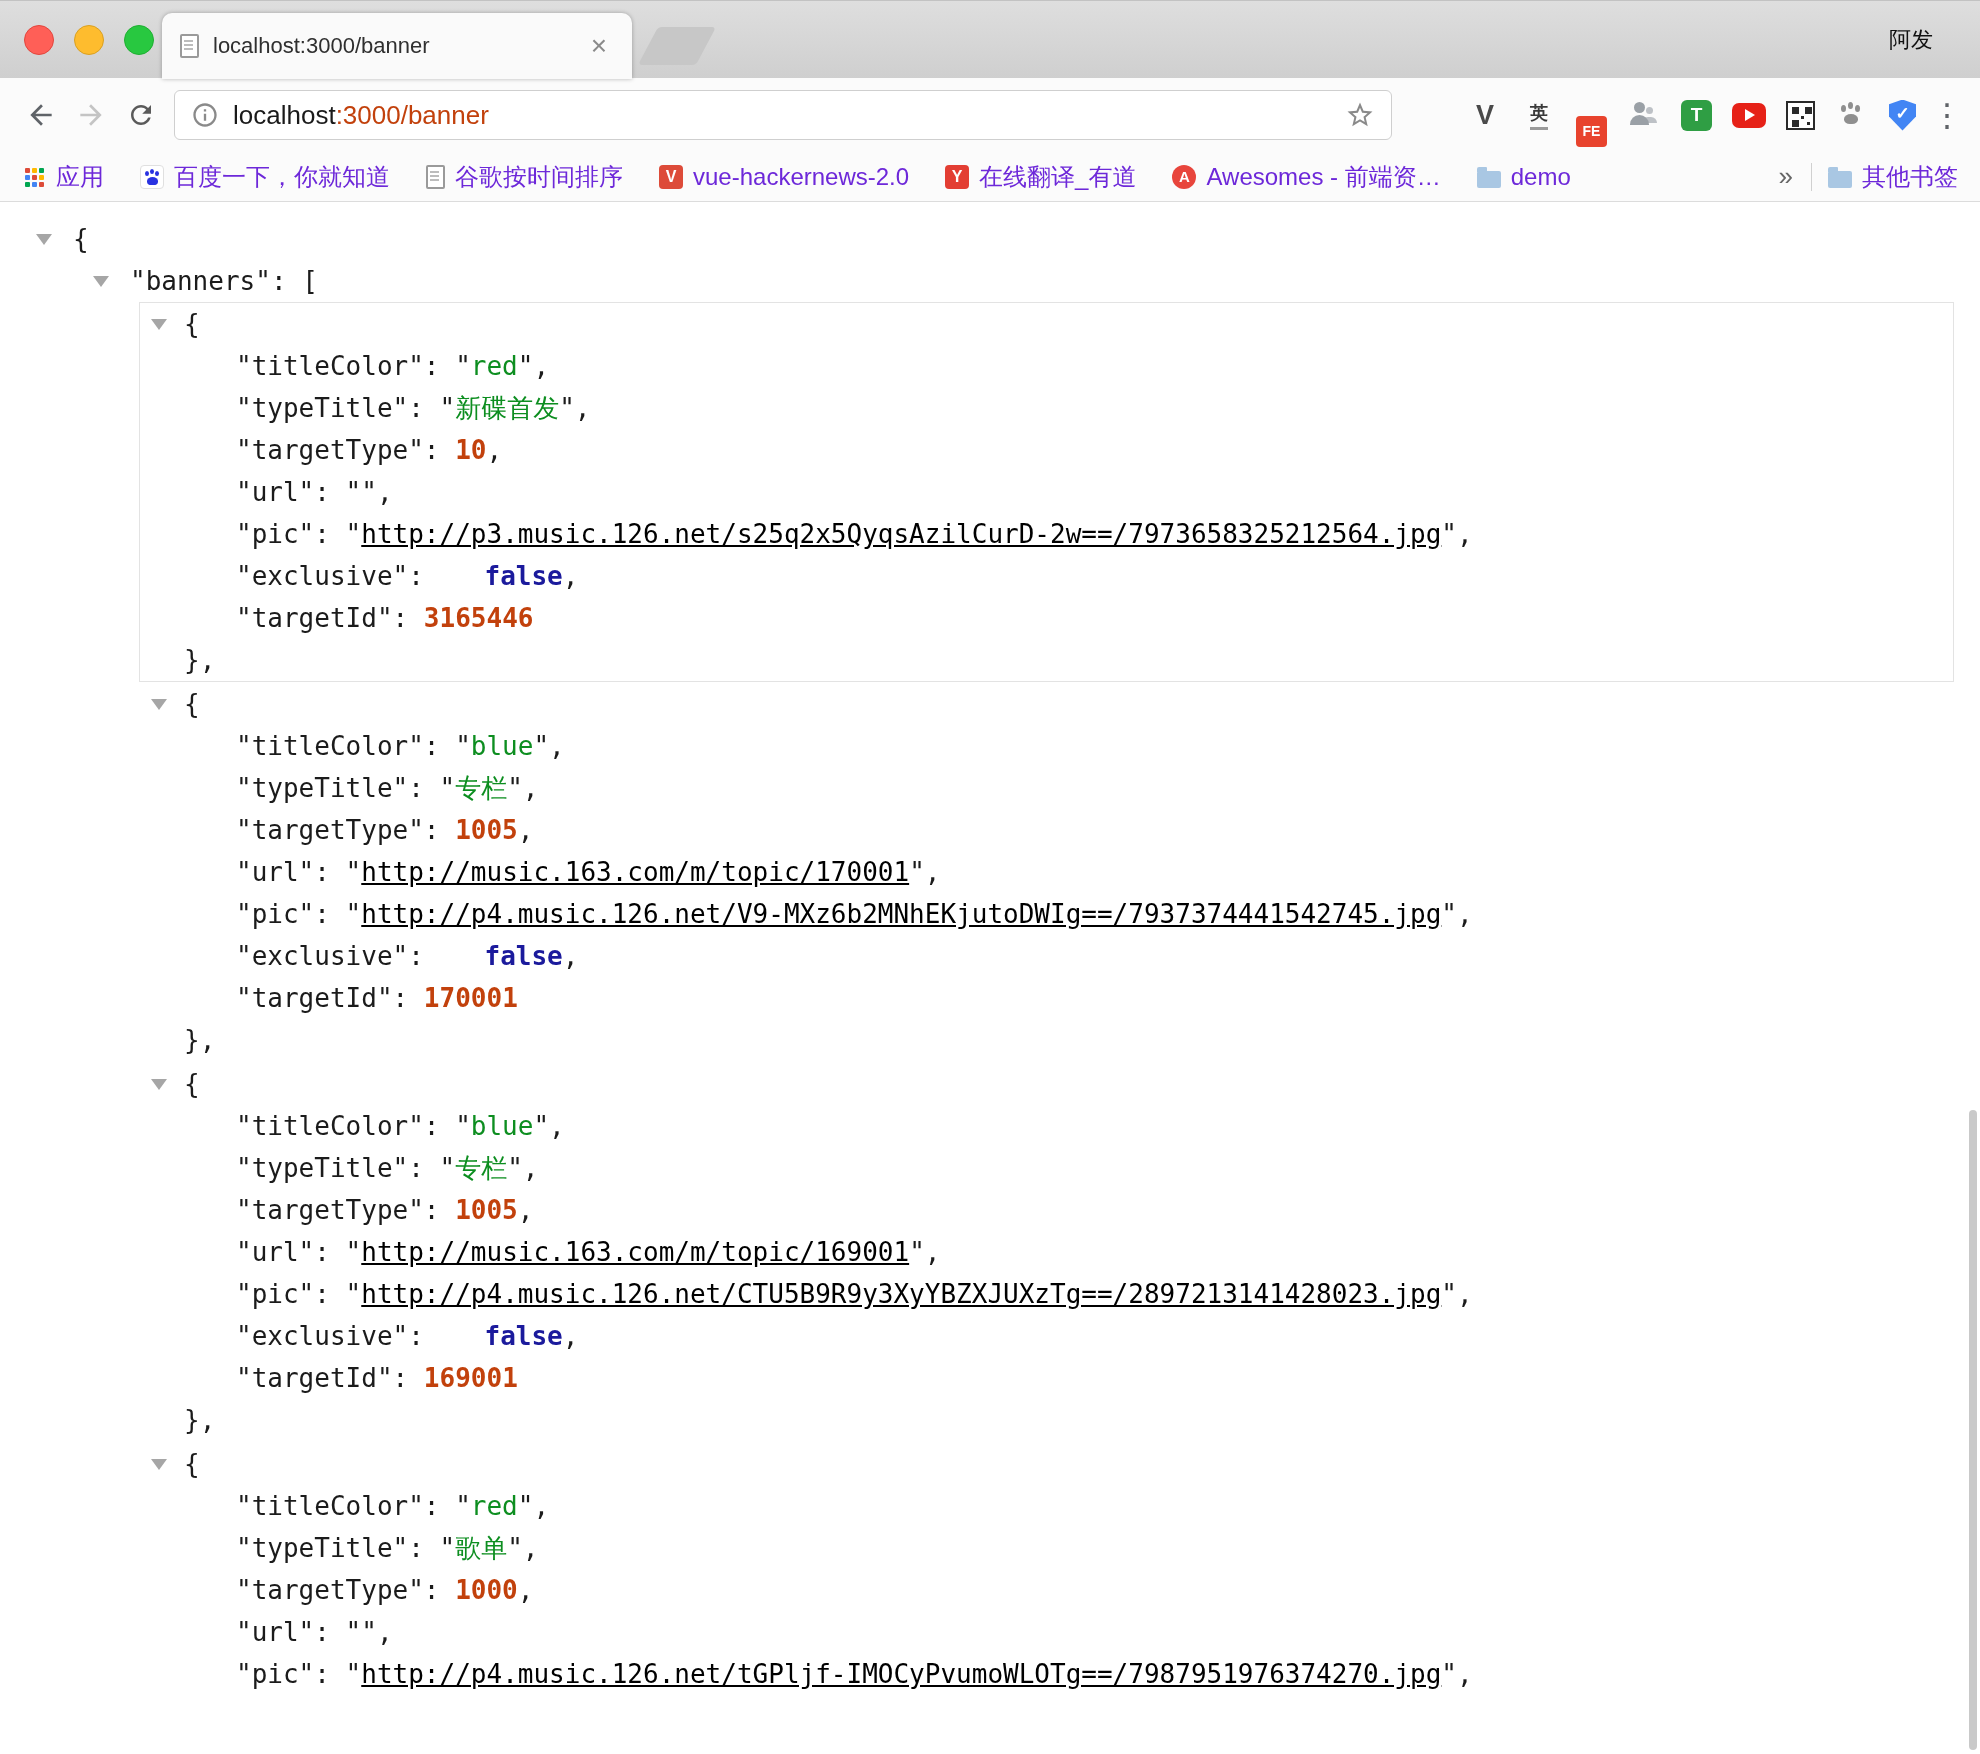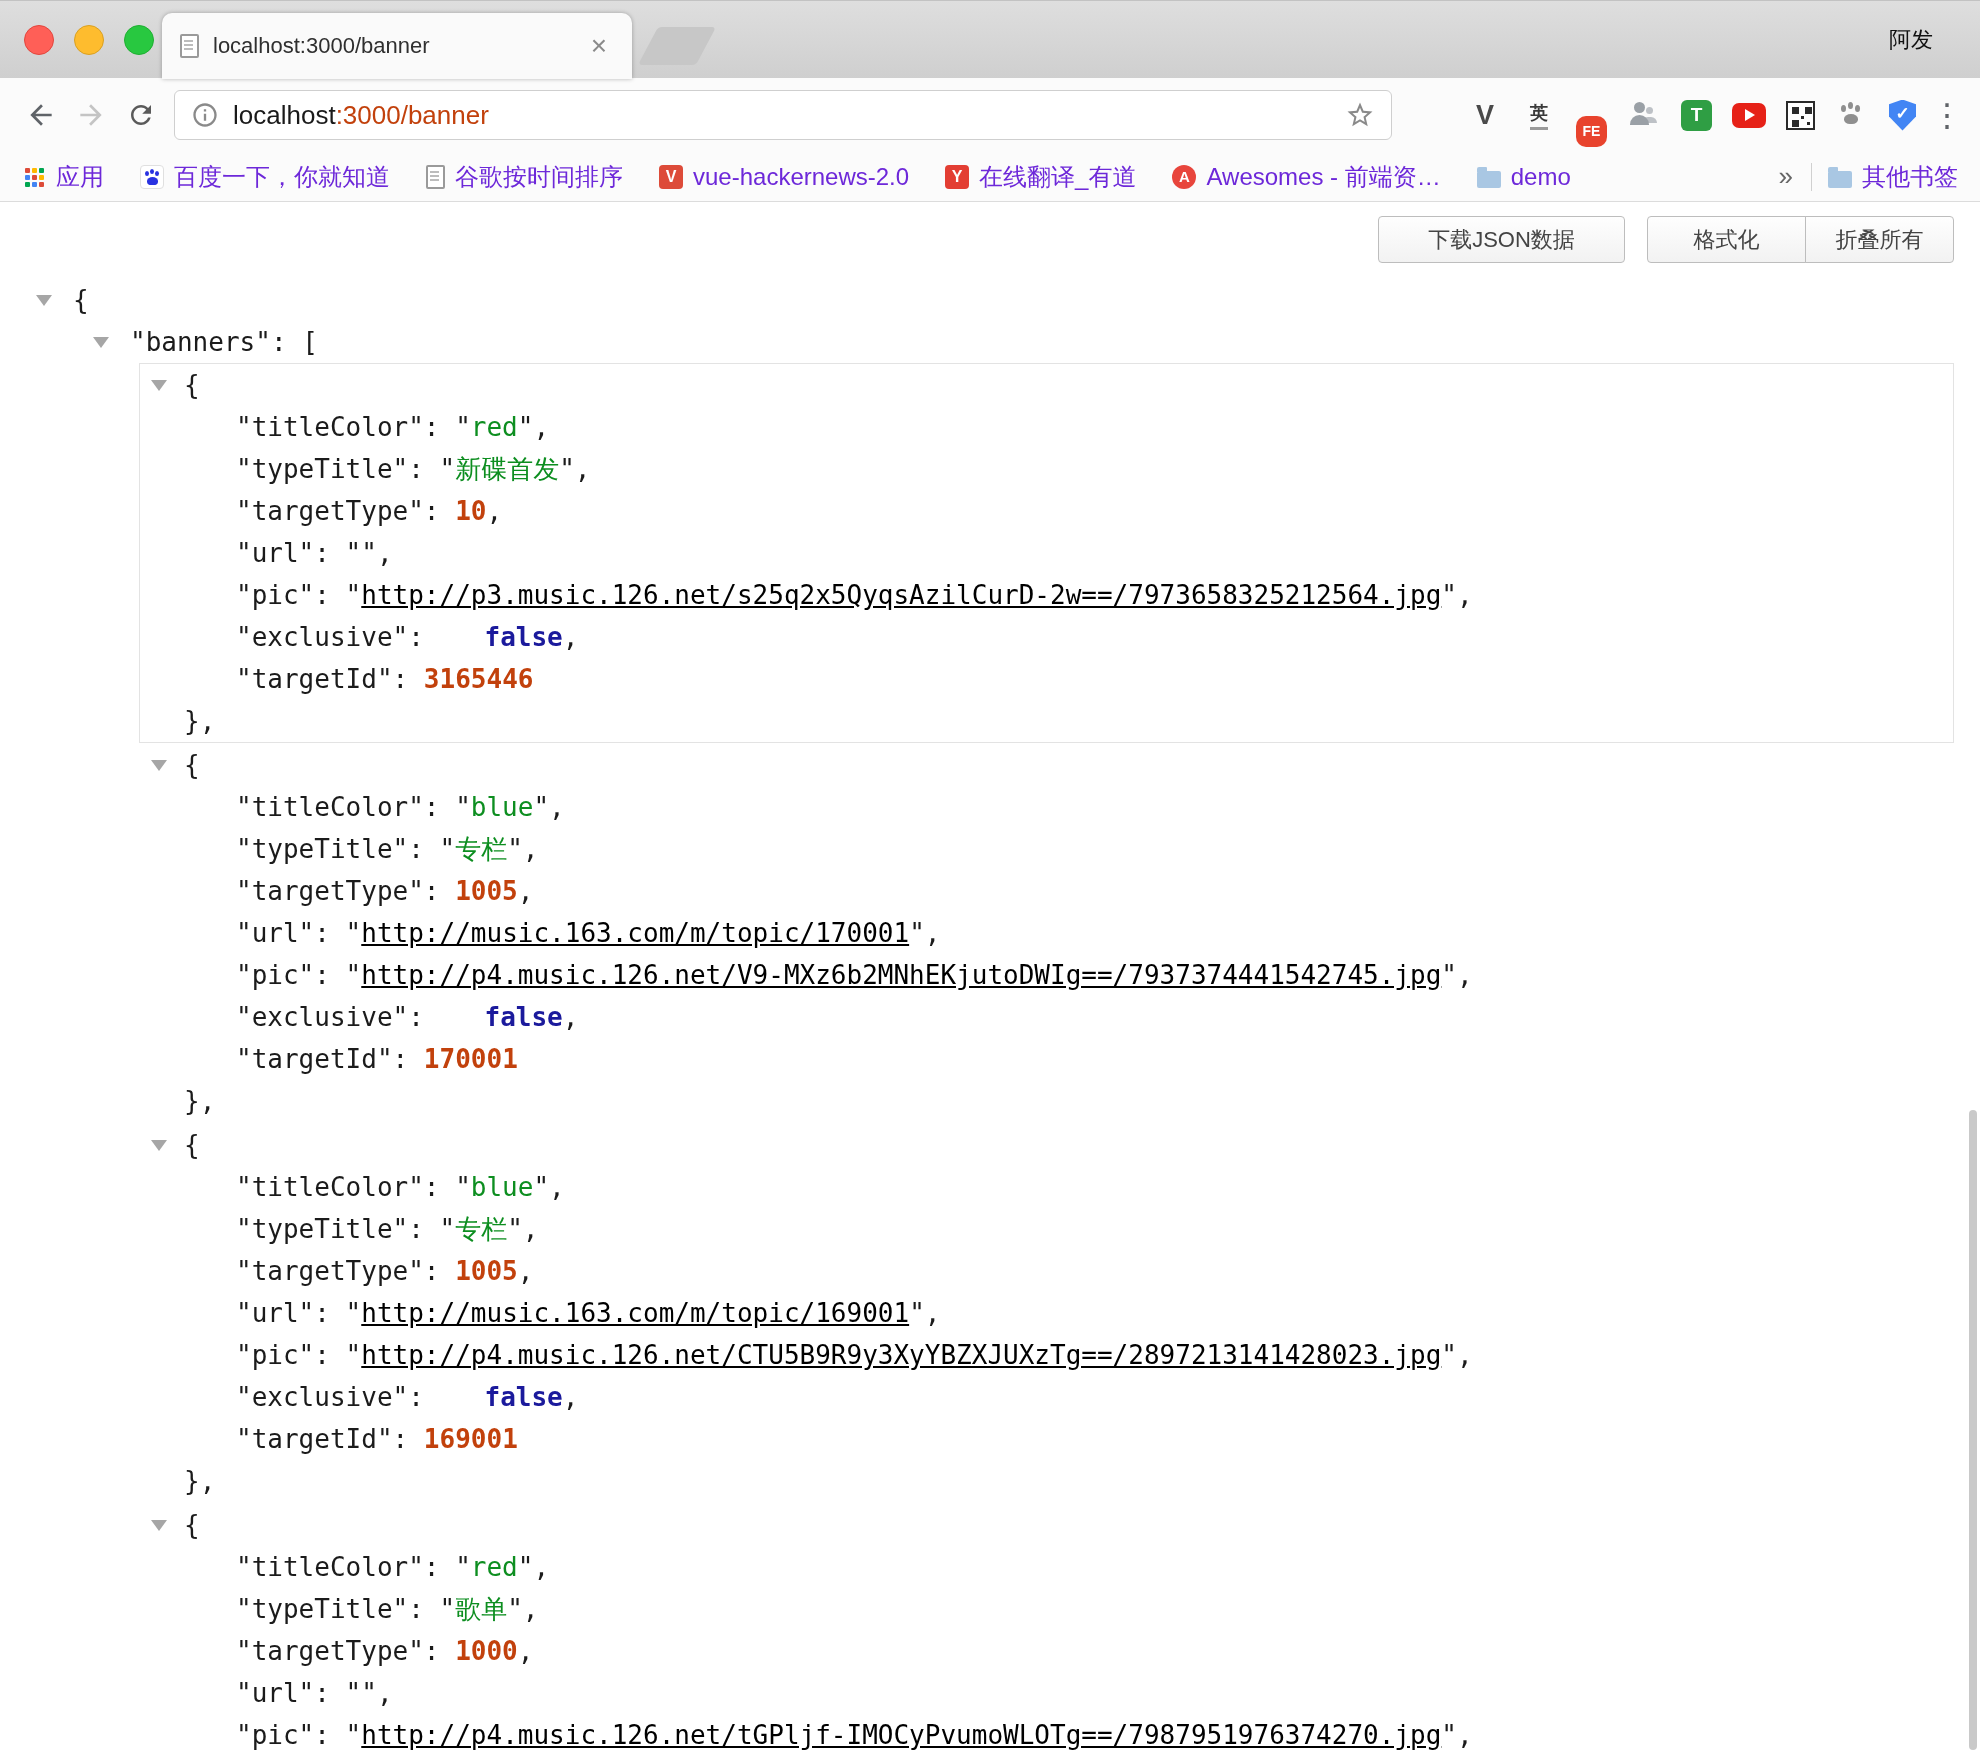"FE" .ic-fe-icon { border-radius: 10px -> 4px }
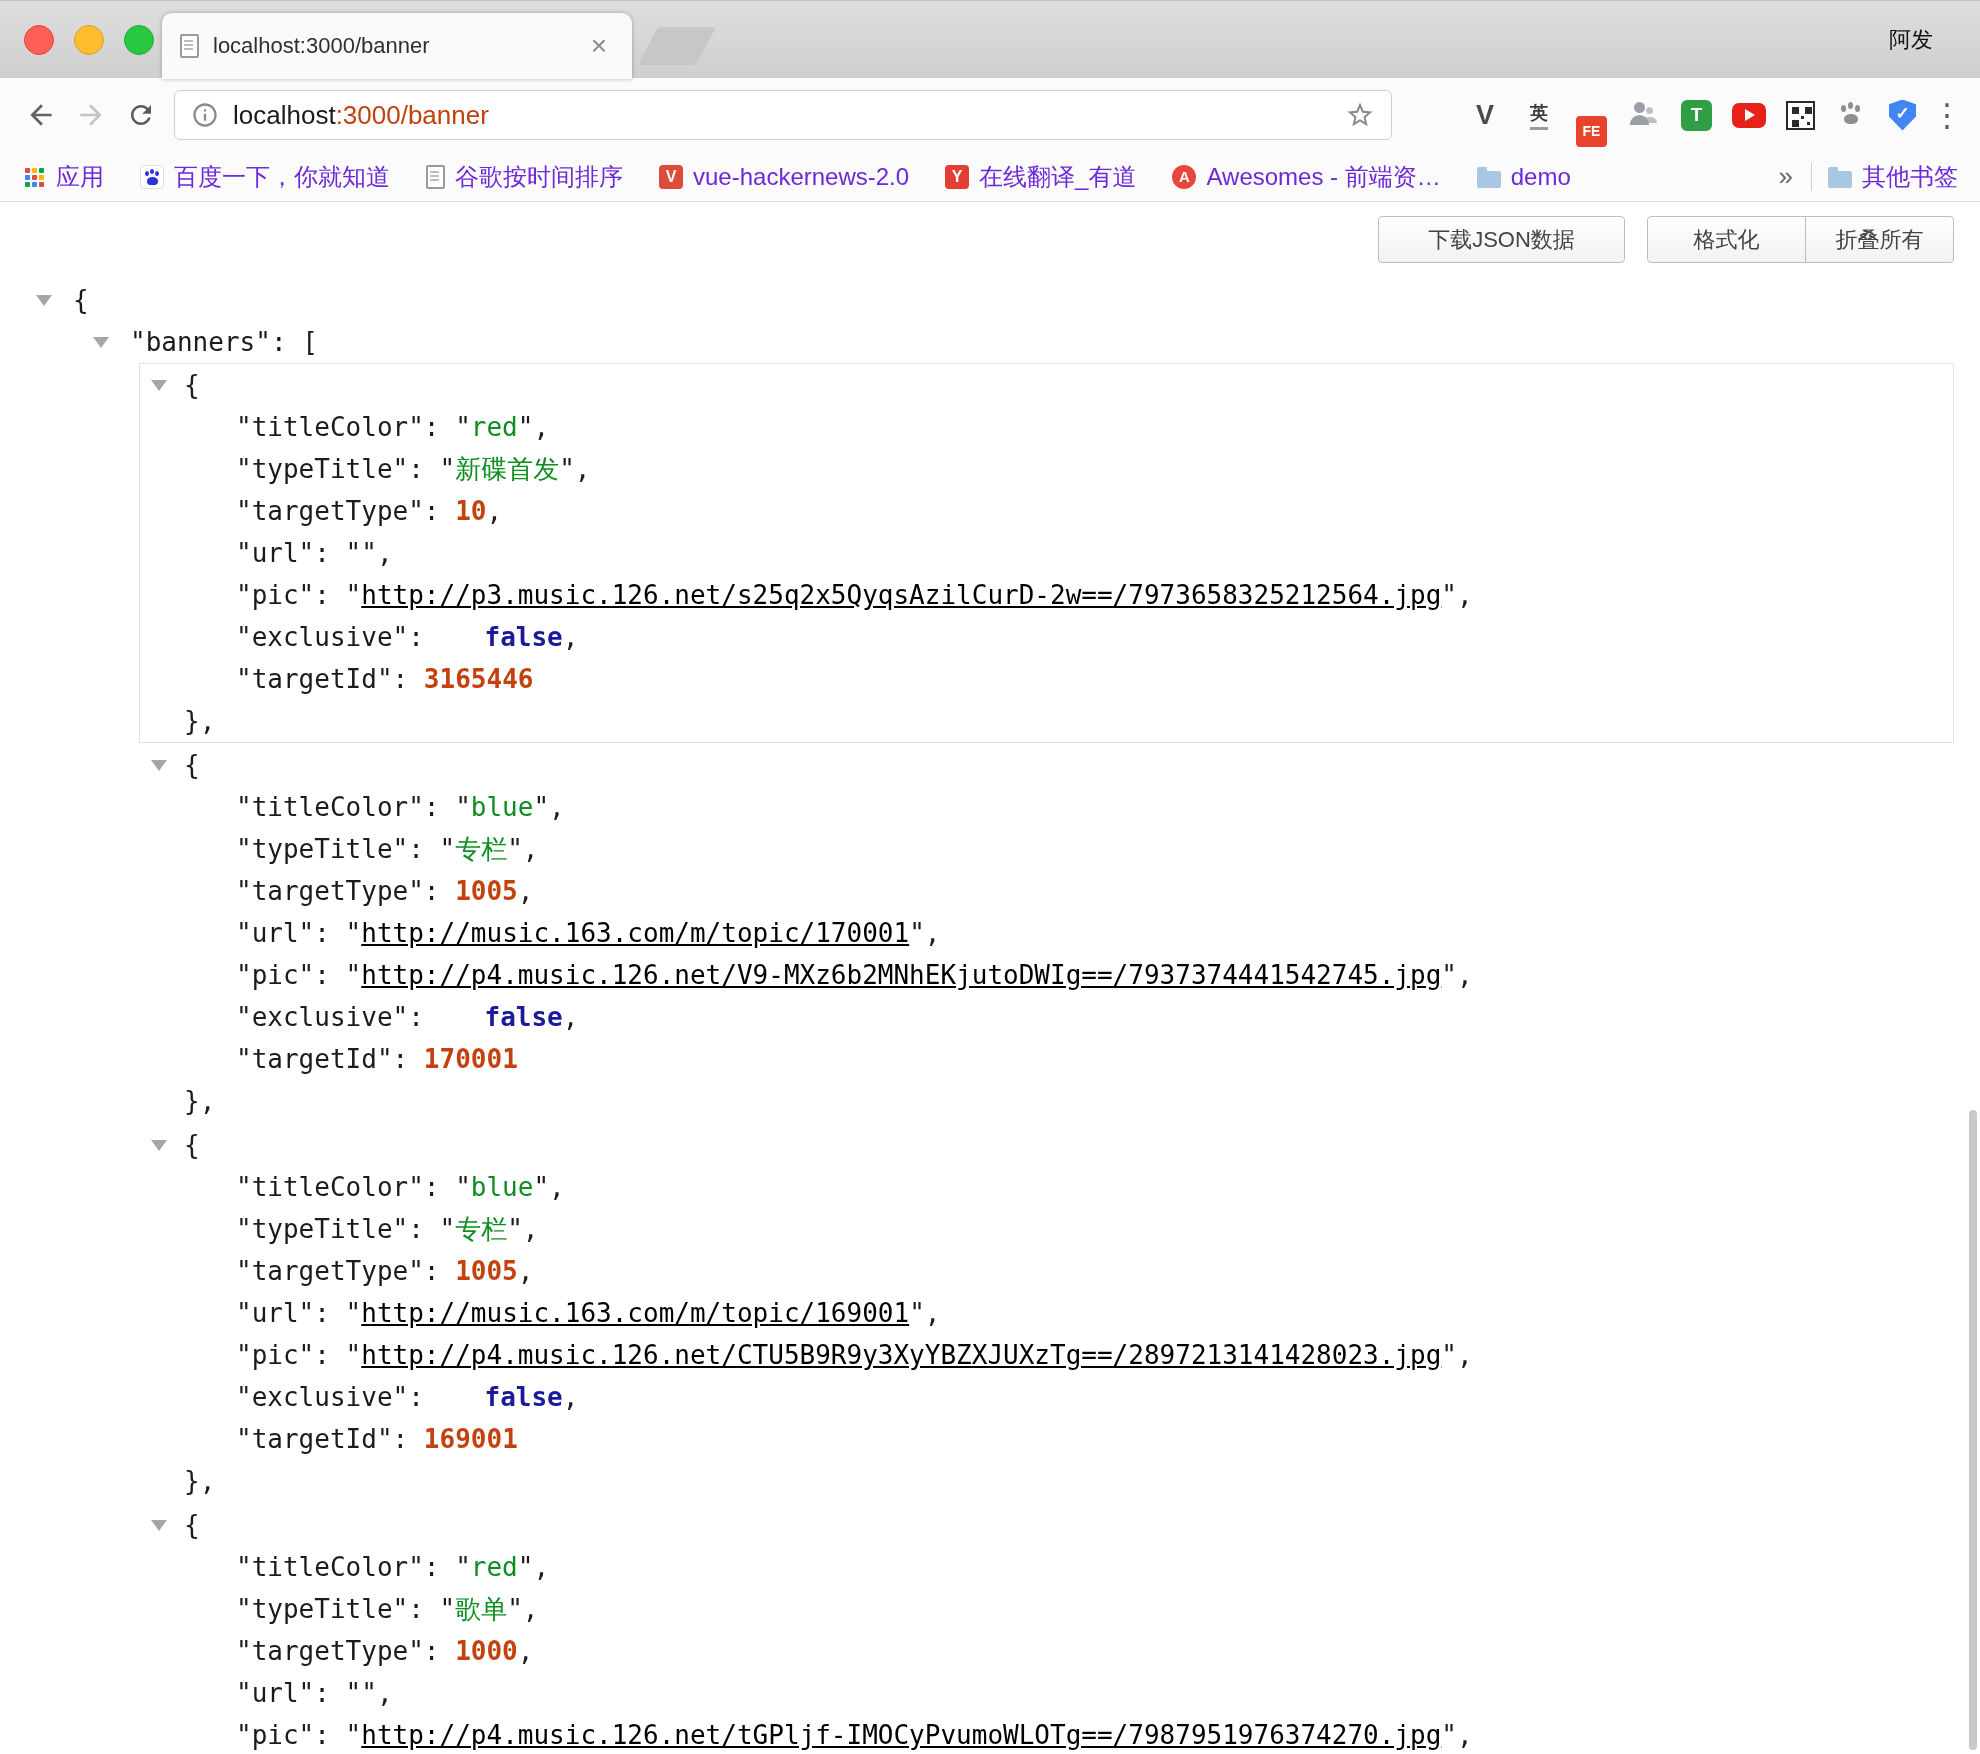"下载JSON数据" div.actions { html: <div> <div>下载JSON数据</div> <div> <div>格式化</div> <div>折叠所有</div> </div> </div> -> none }
